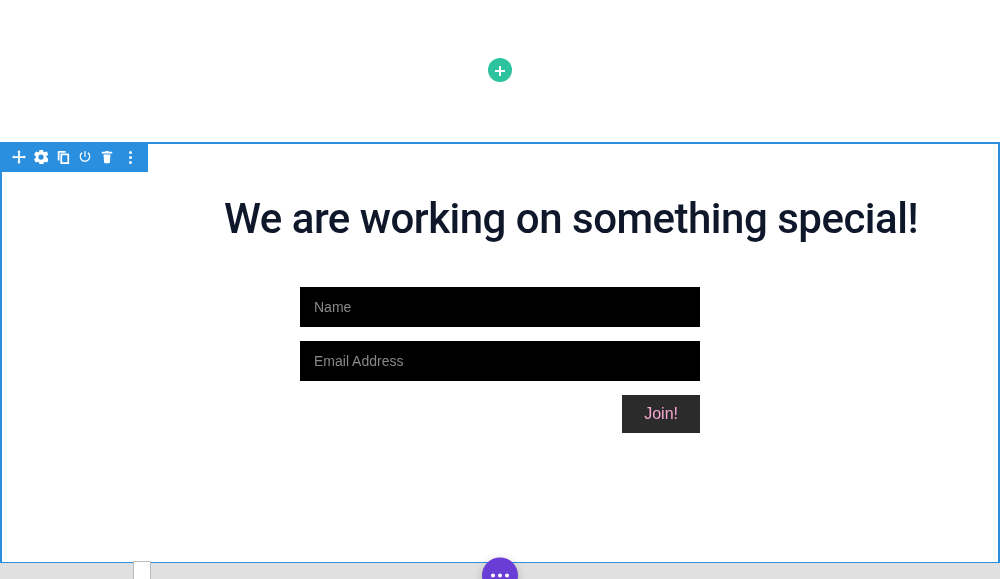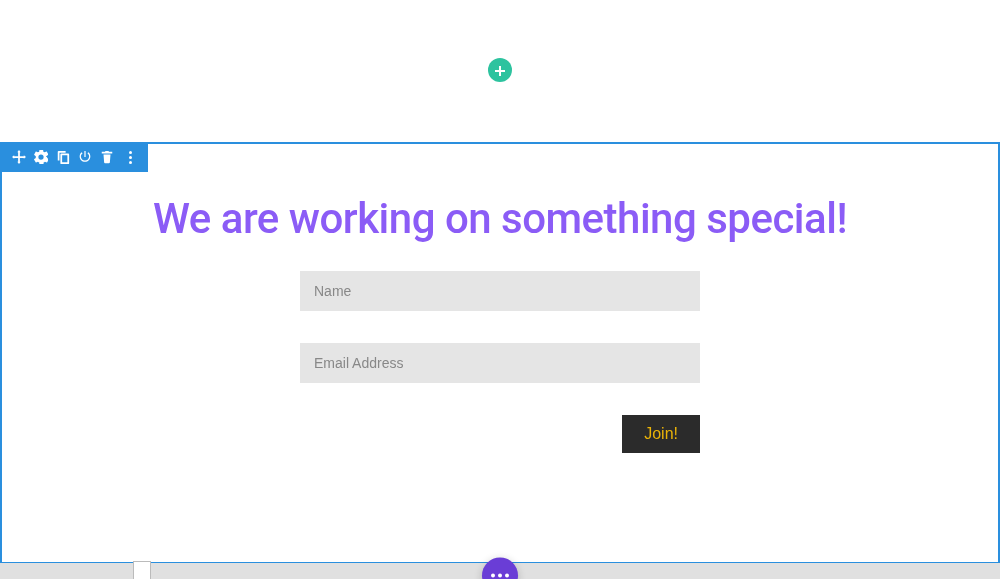"We are working on something" .heading { color: #8b5cf6 -> #0f172a; margin-bottom: 28px -> 44px; text-align: none -> right }
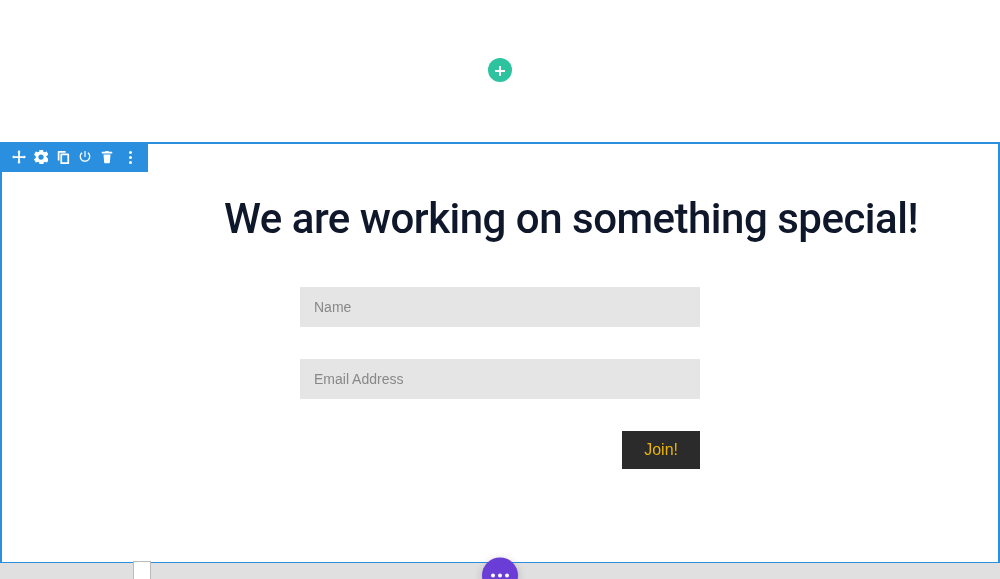"Name" .form-input { background: #e5e5e5 -> #000000; margin-bottom: 32px -> 14px }
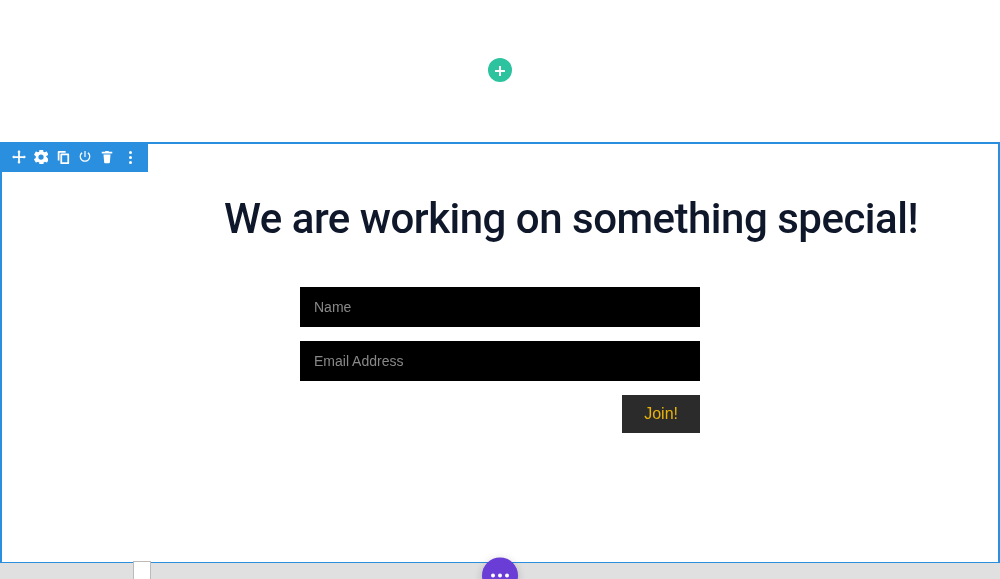"Join!" .form-submit { color: #eab308 -> #f9a8d4 }
